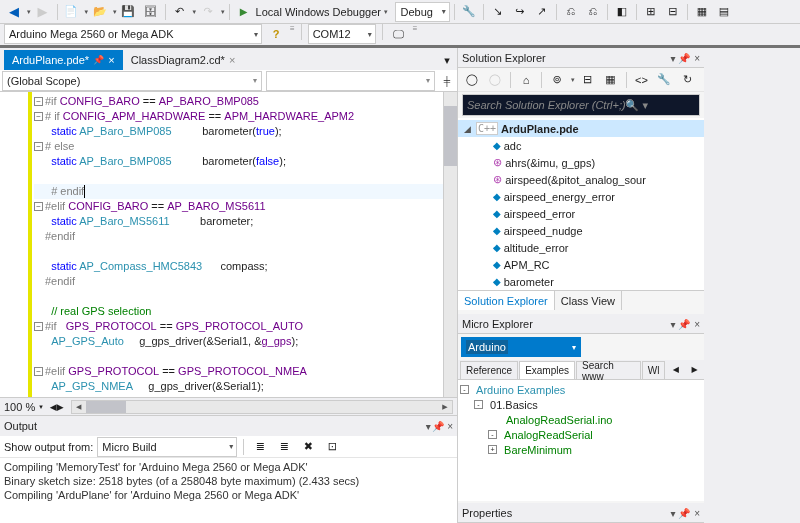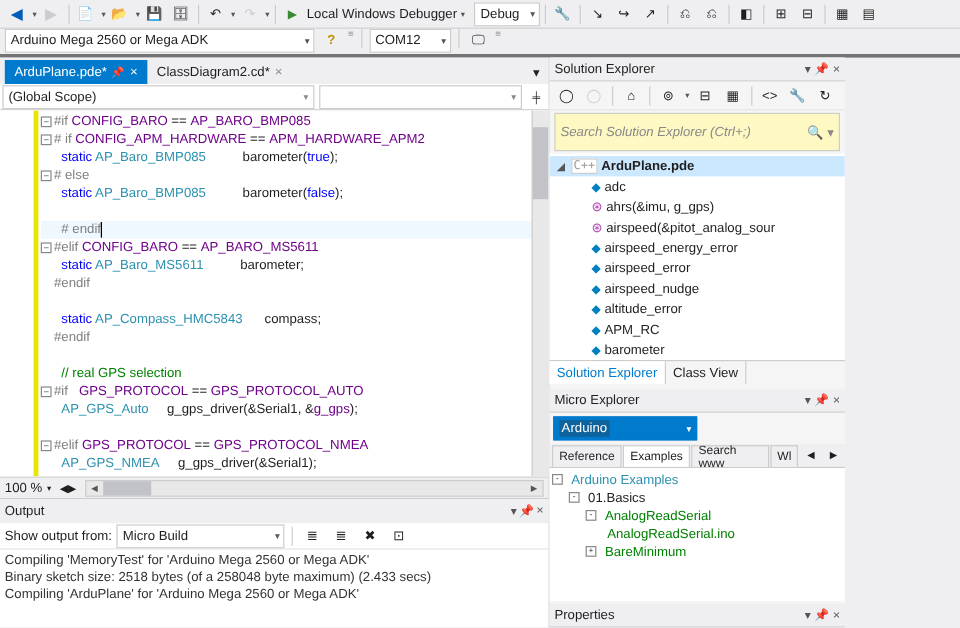"Search Solution Explorer (Ctrl+;)" .sol-search { background: #fef9c3 -> #0f172a; height: 32px -> 22px; justify-content: space-between -> none }
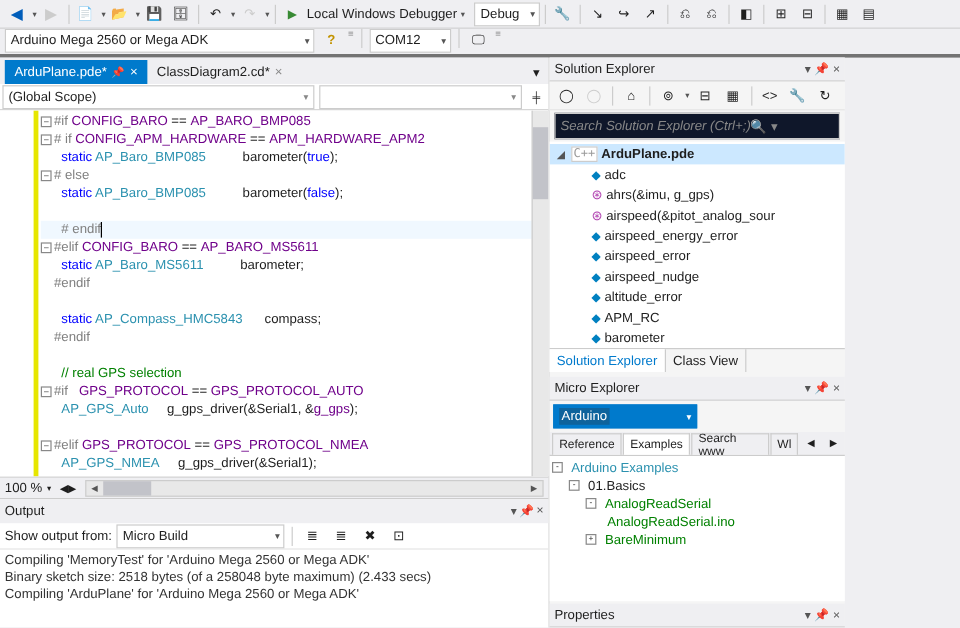"AnalogReadSerial" div.ti { order: before "AnalogReadSerial.ino" -> after "AnalogReadSerial.ino" }
